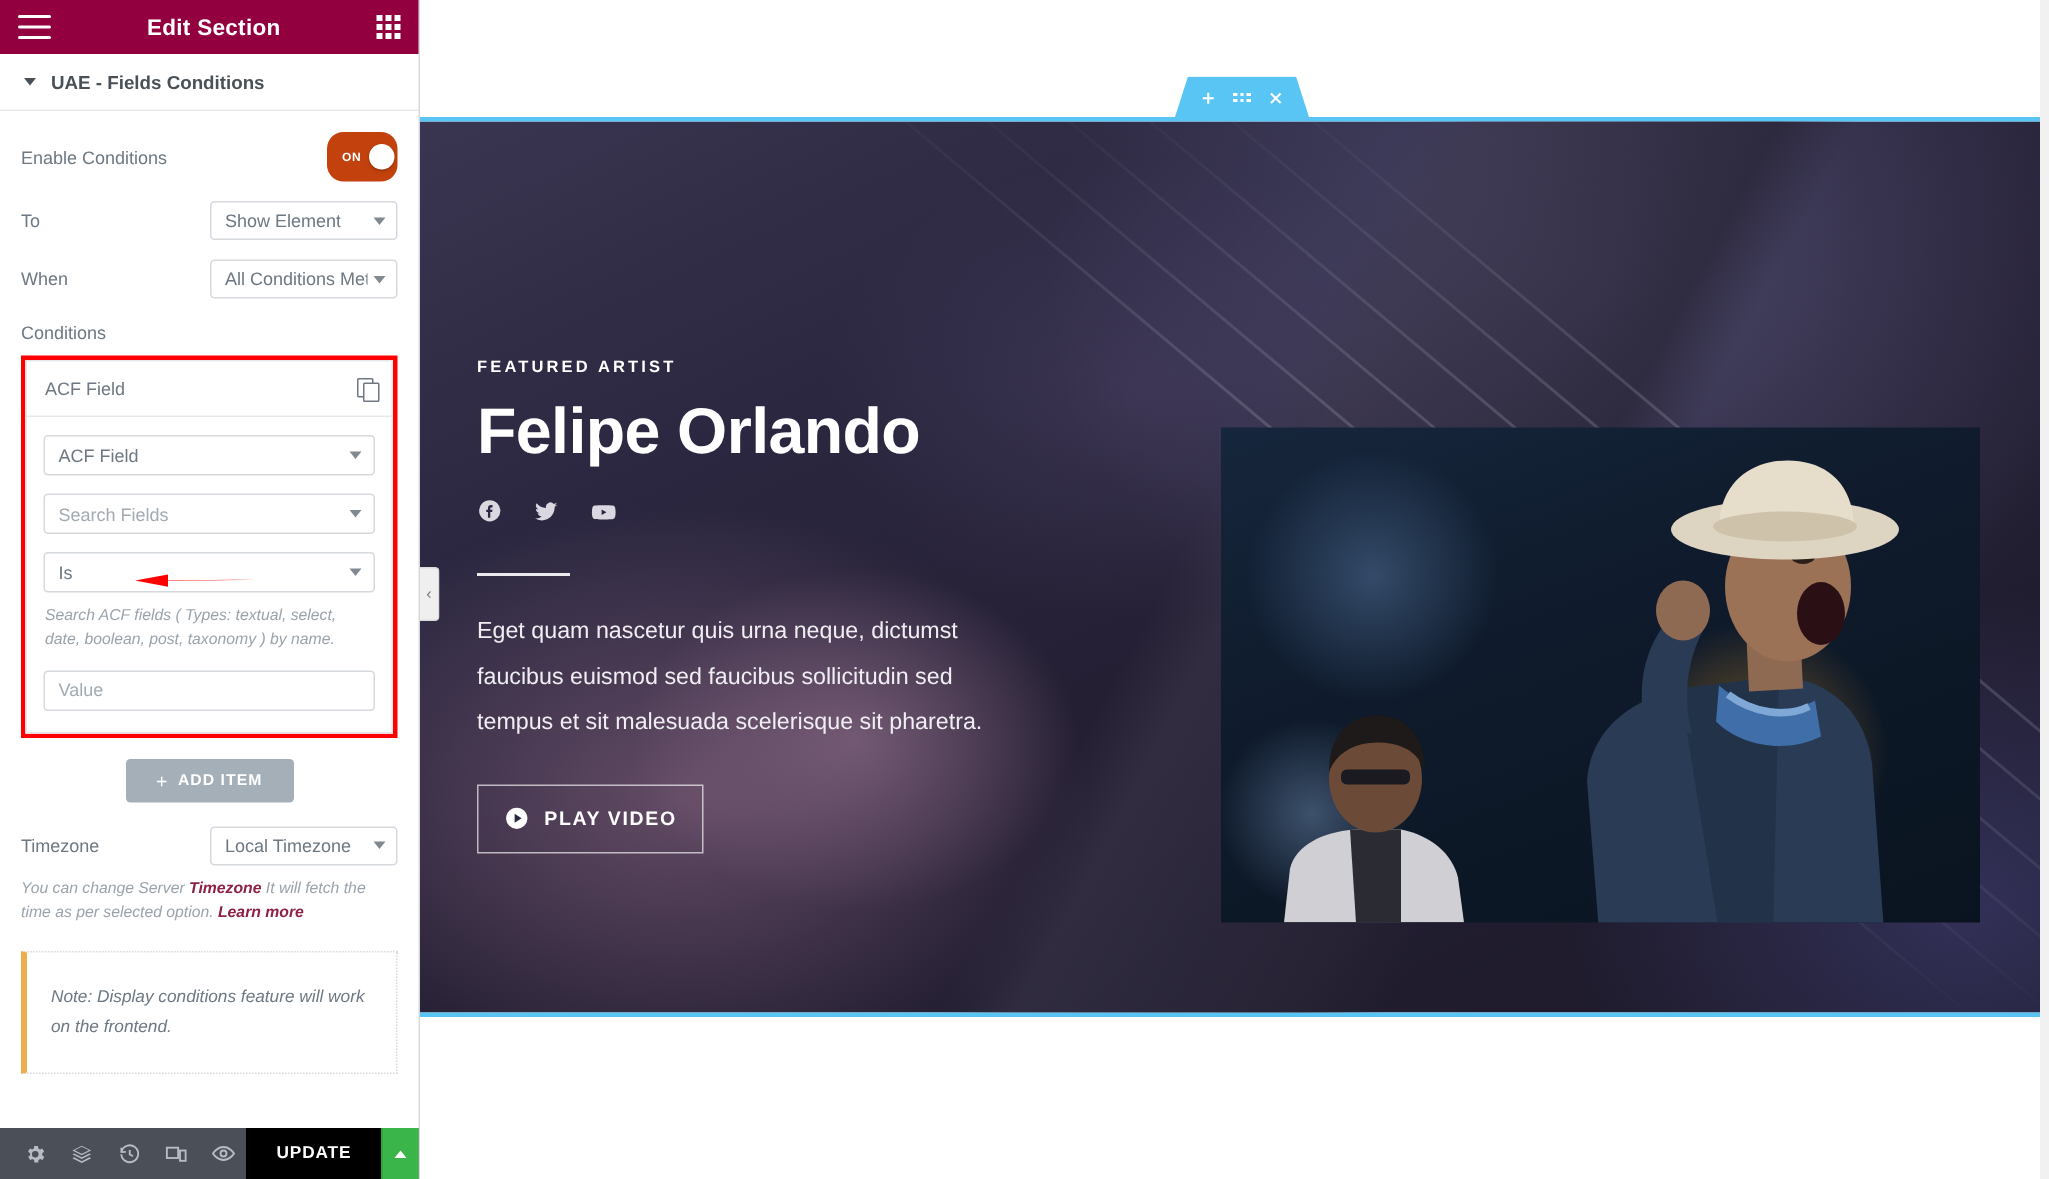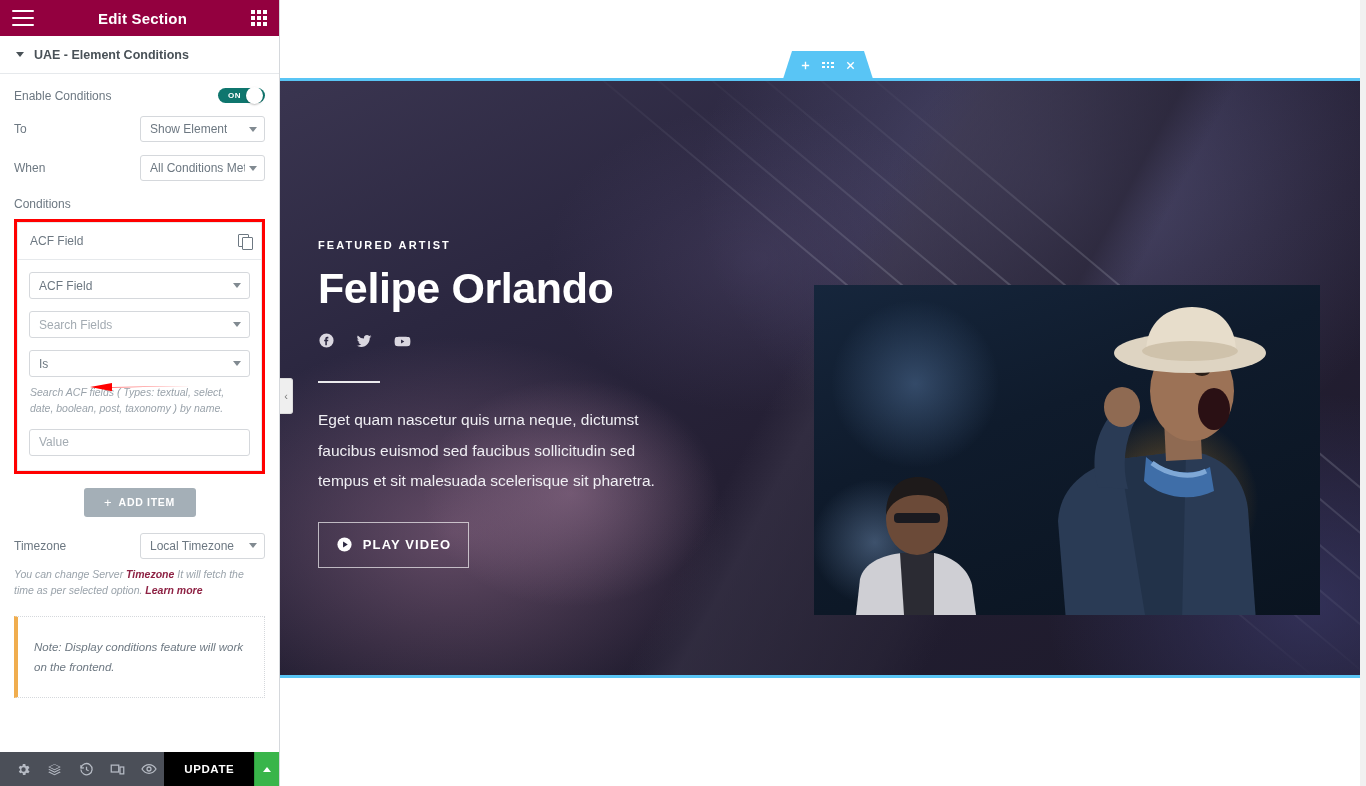"UAE - Element Conditions" div.t { text: Element -> Fields }
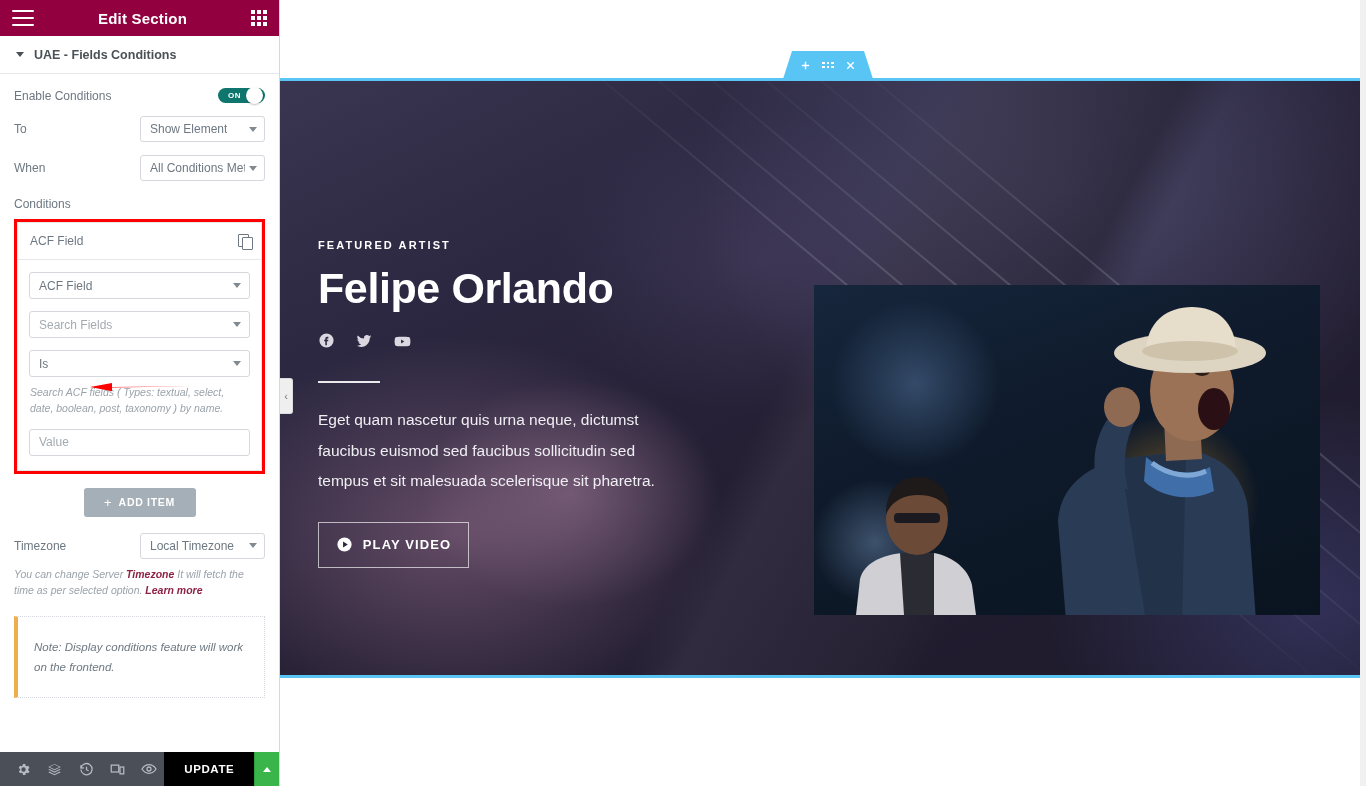"ON" .toggle { background: #0f766e -> #c2410c; height: 15px -> 33px }
